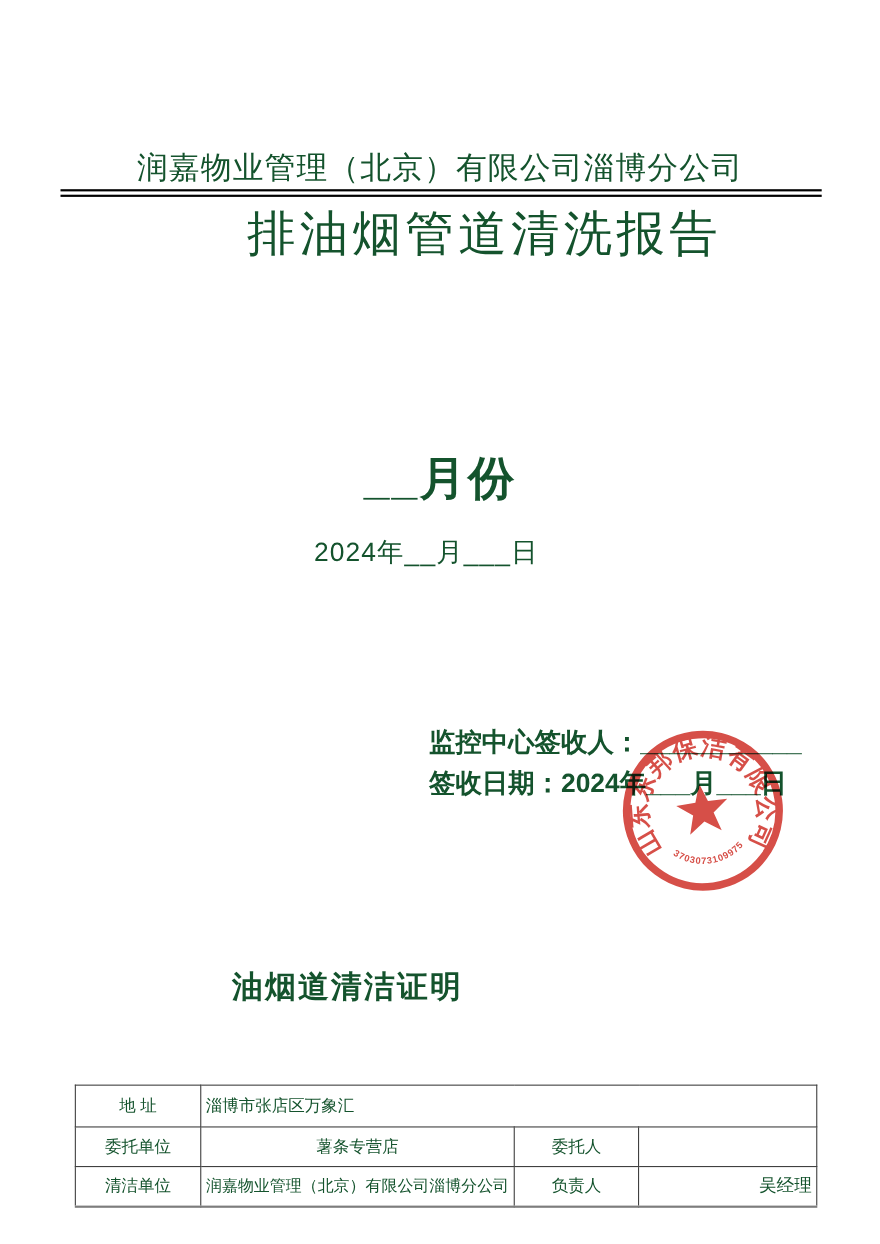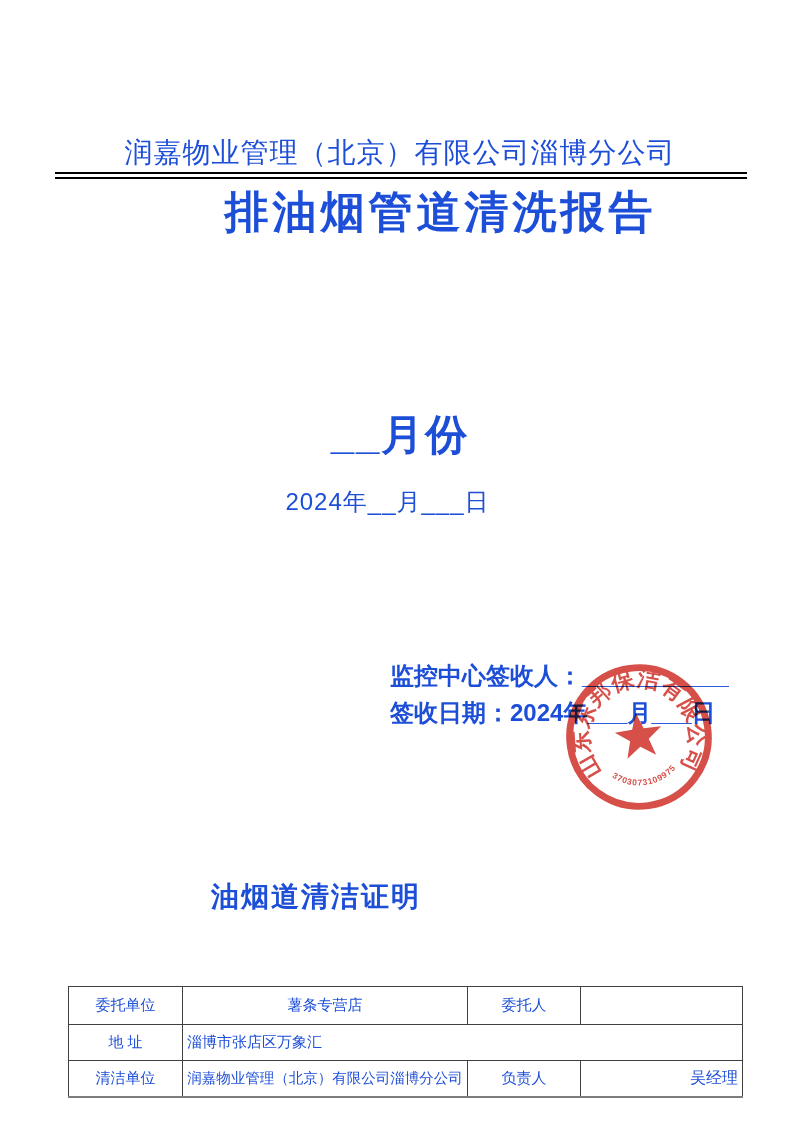"润嘉物业管理（北京）有限公司淄博分公司" .page { color: #1d4ed8 -> #14532d }
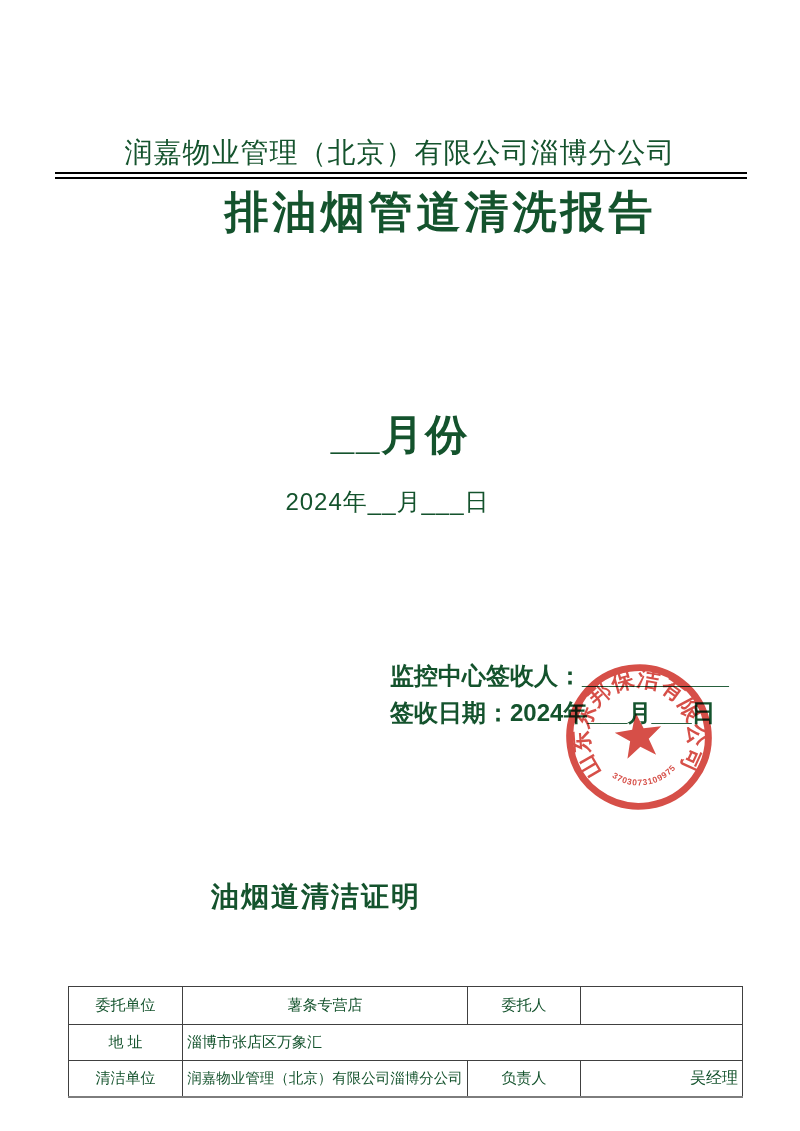"排油烟管道清洗报告" .doc-title { font-weight: bold -> normal }
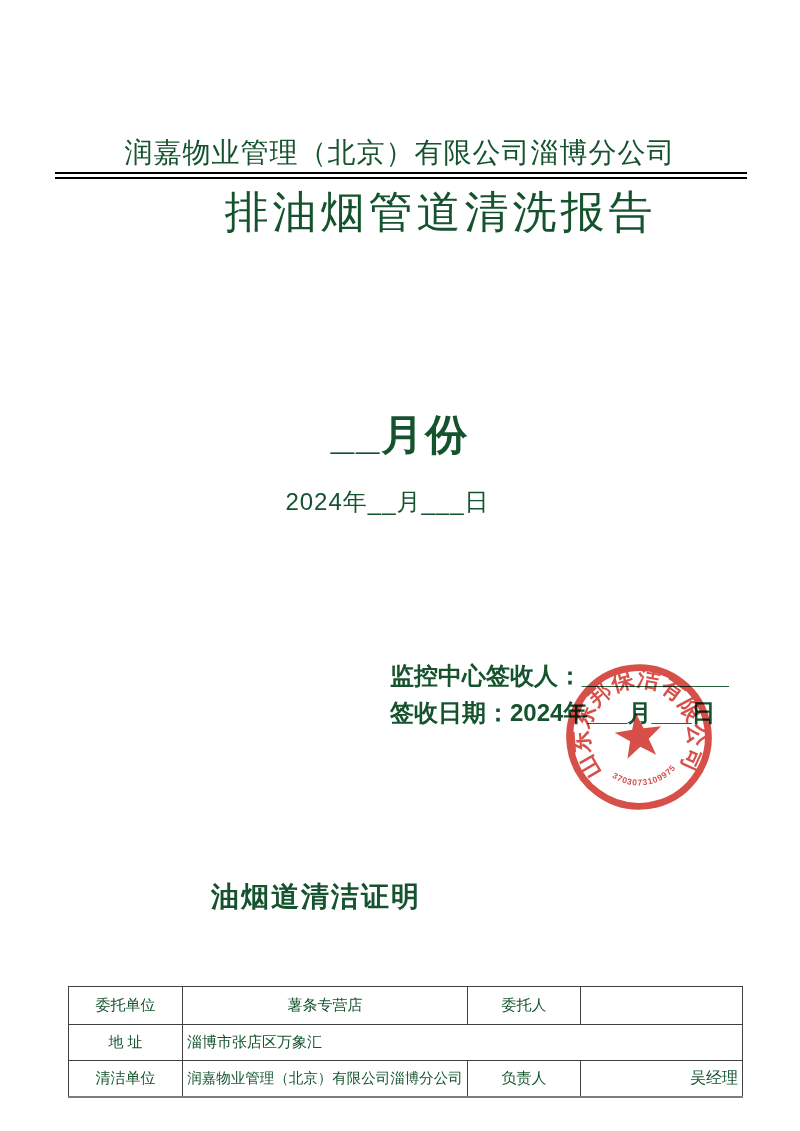"委托单位" tr { order: before "地 址" -> after "地 址" }
